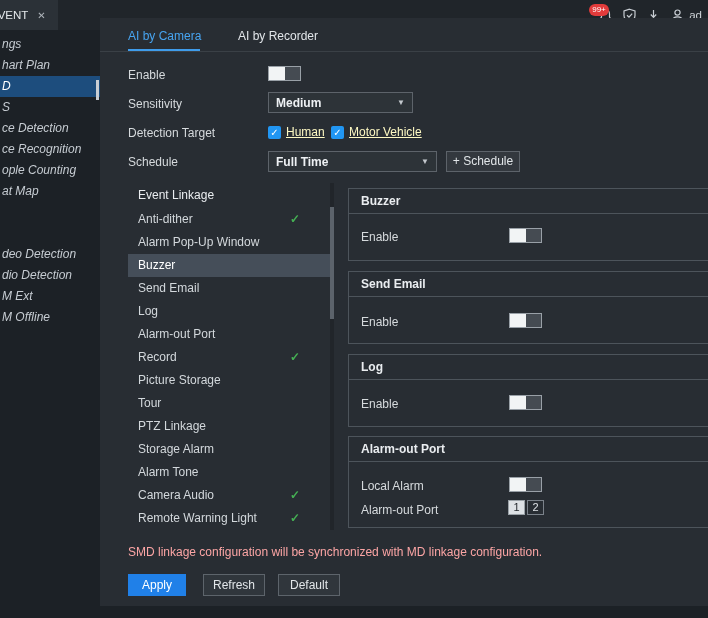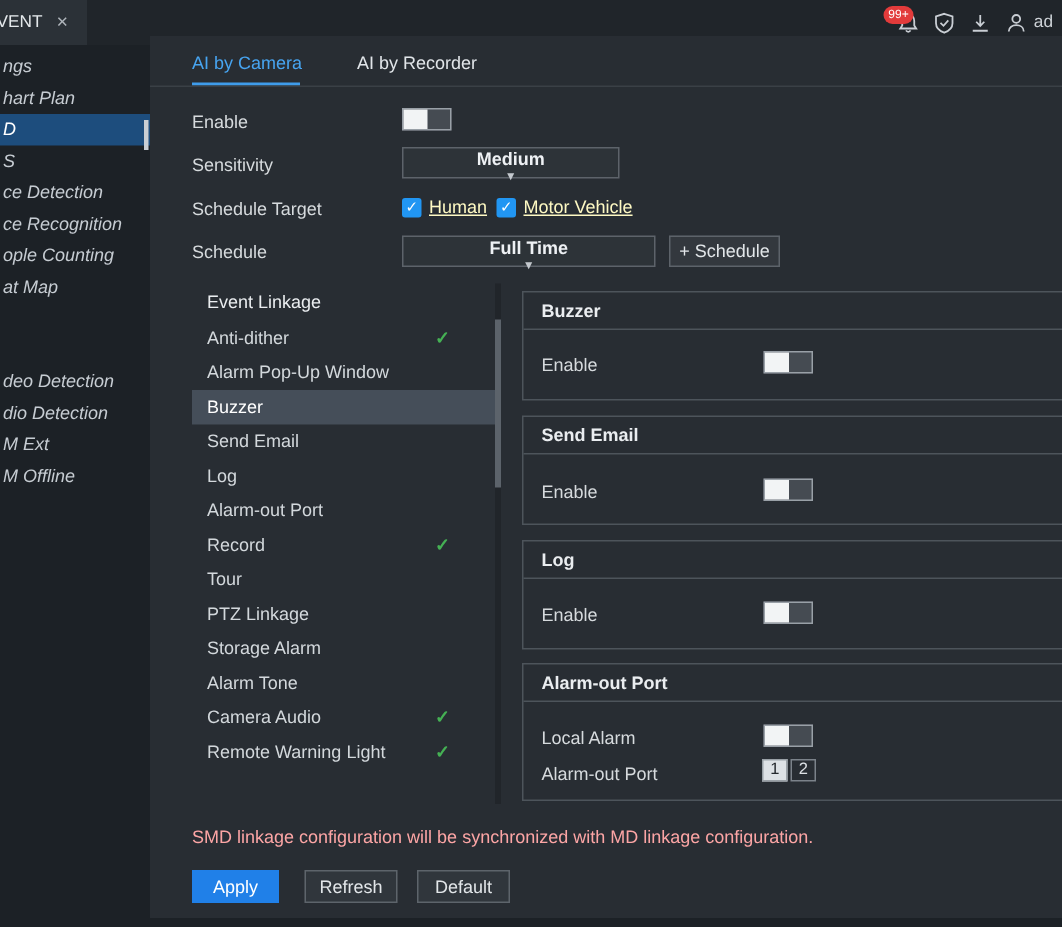"AI by Camera" .main { top: 24px -> 18px }
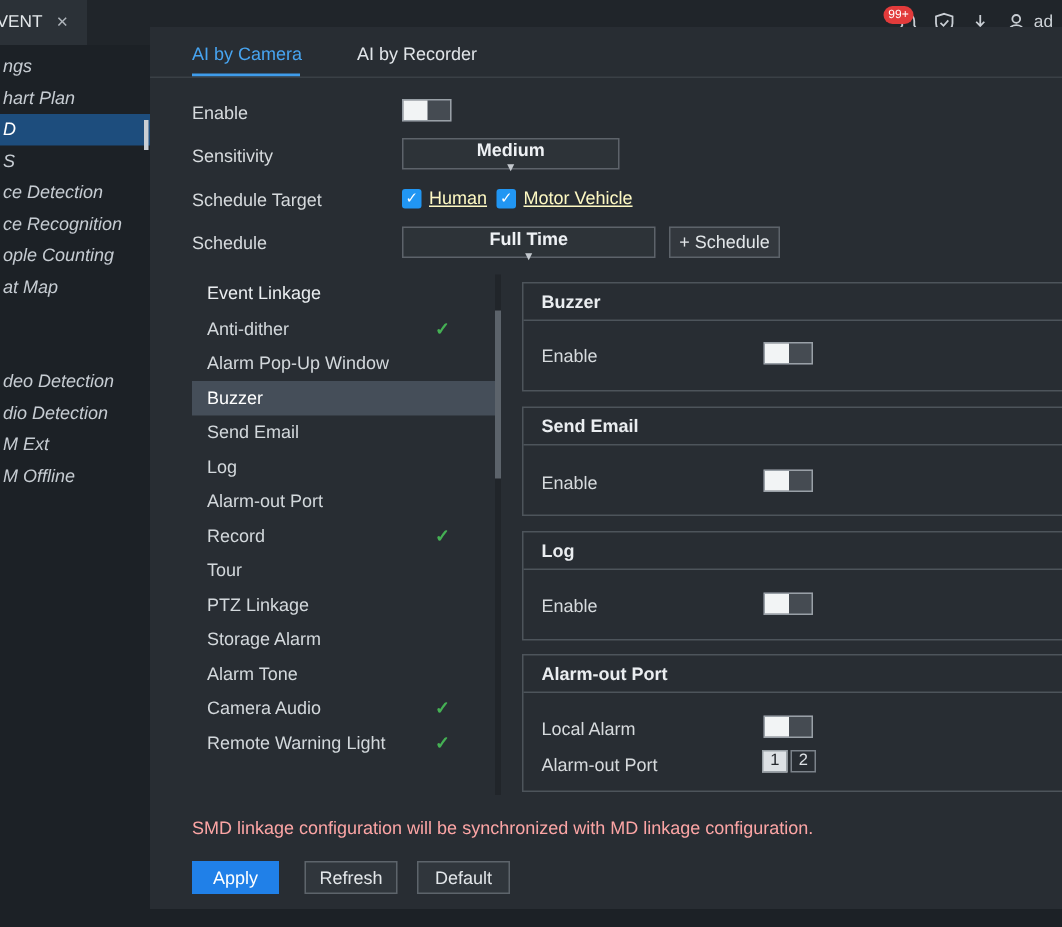"Medium" .dd { flex-direction: column -> none }
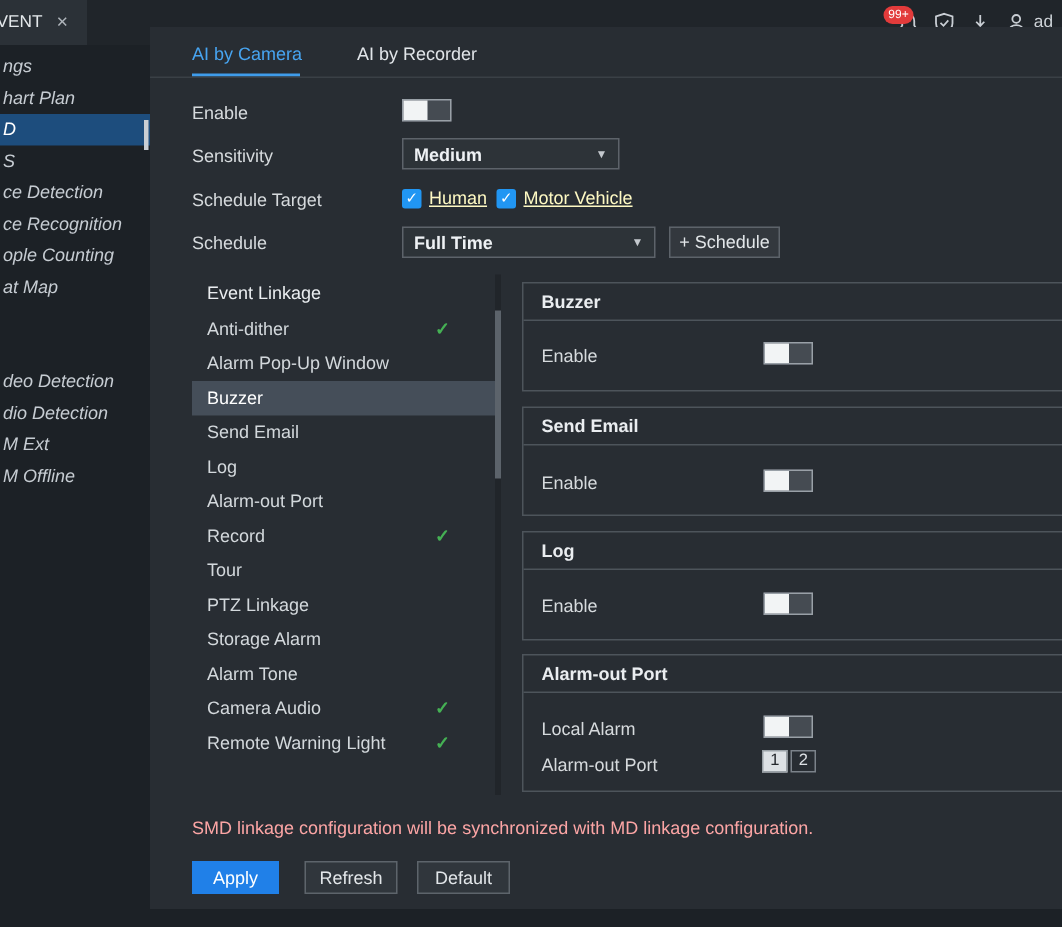"Schedule Target" div.flabel { text: Schedule -> Detection }
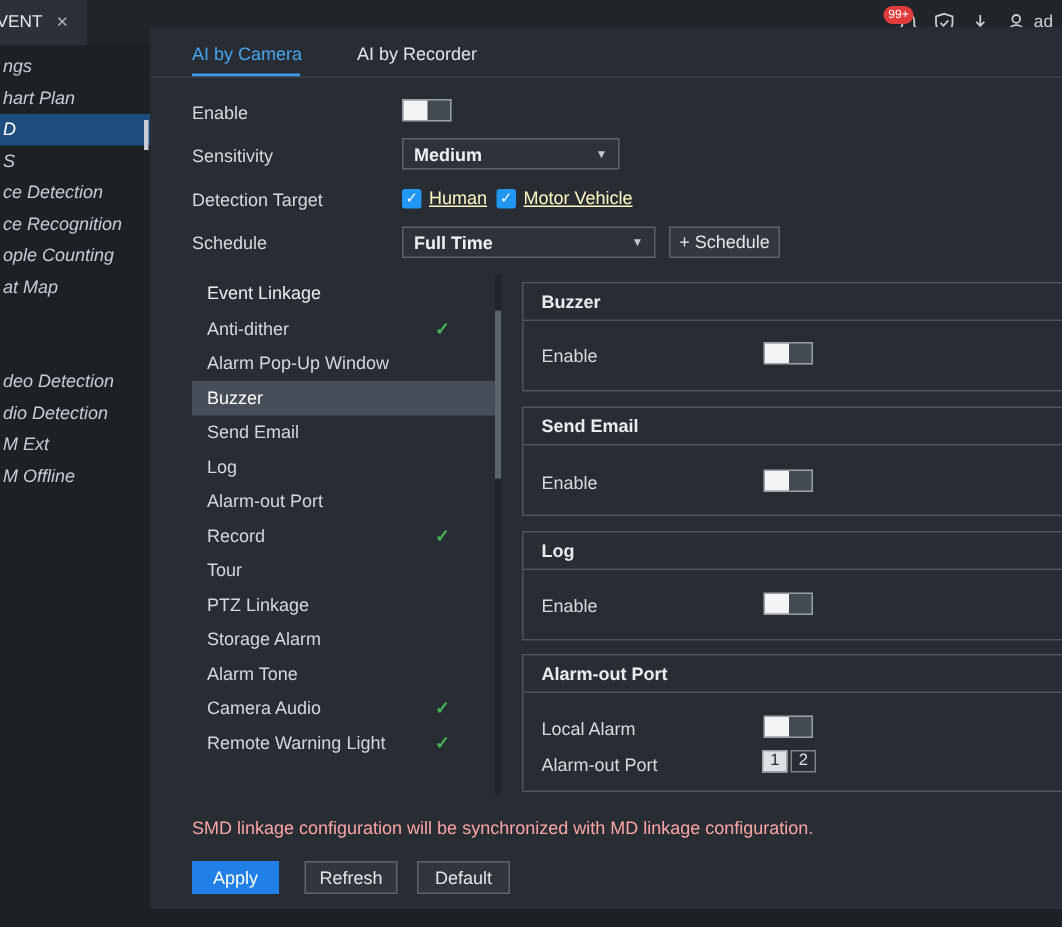"Picture Storage" div.el-item { html: none -> <div> <span>Picture Storage</span> </div> }
